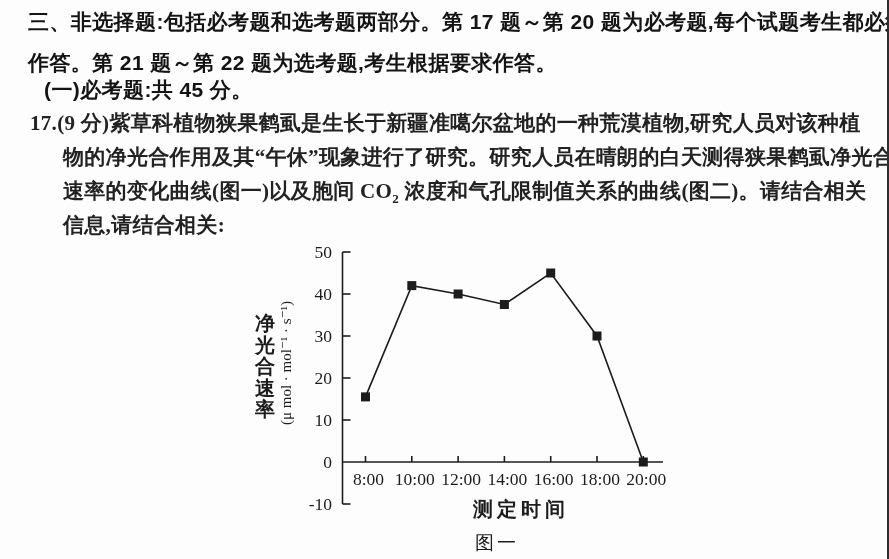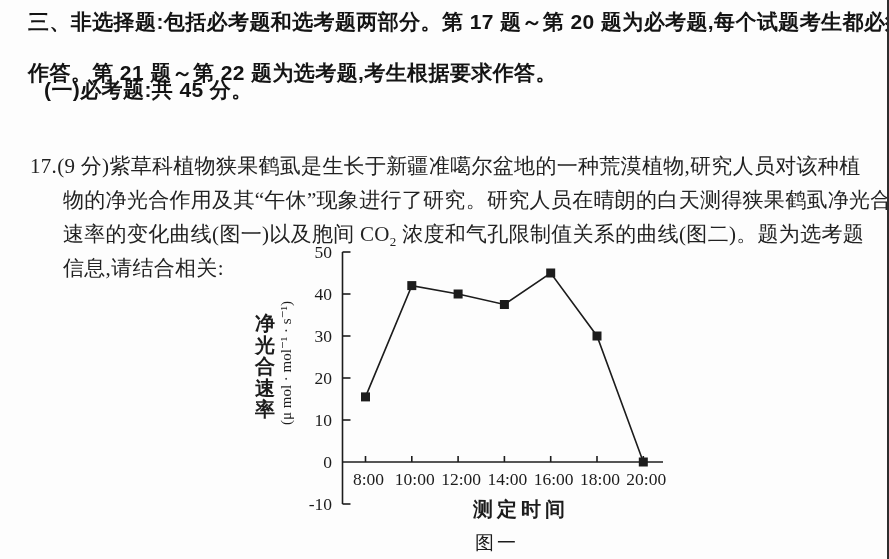"作答。第 21 题～第 22 题为选考题,考生根据要求作答。" div.txt { top: 60px -> 50px }
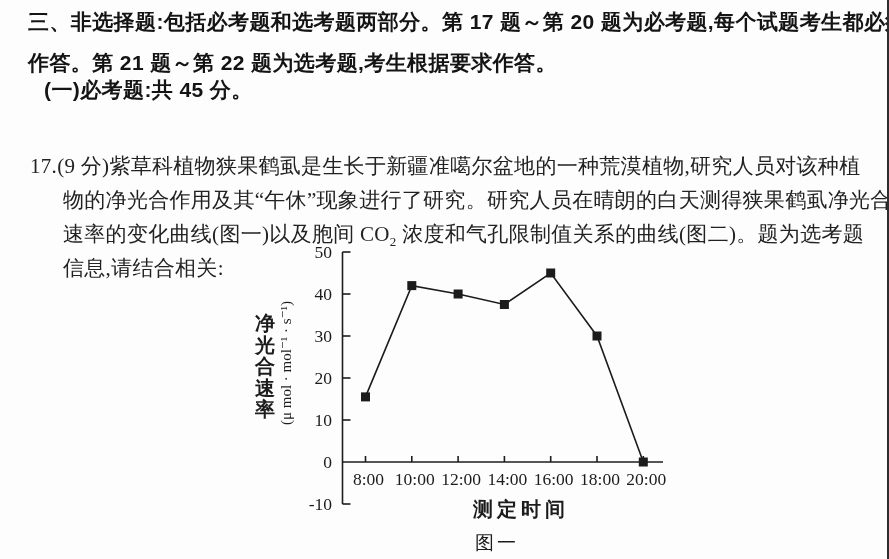"17.(9" .q { font-weight: 400 -> 700; margin-top: 43px -> none }
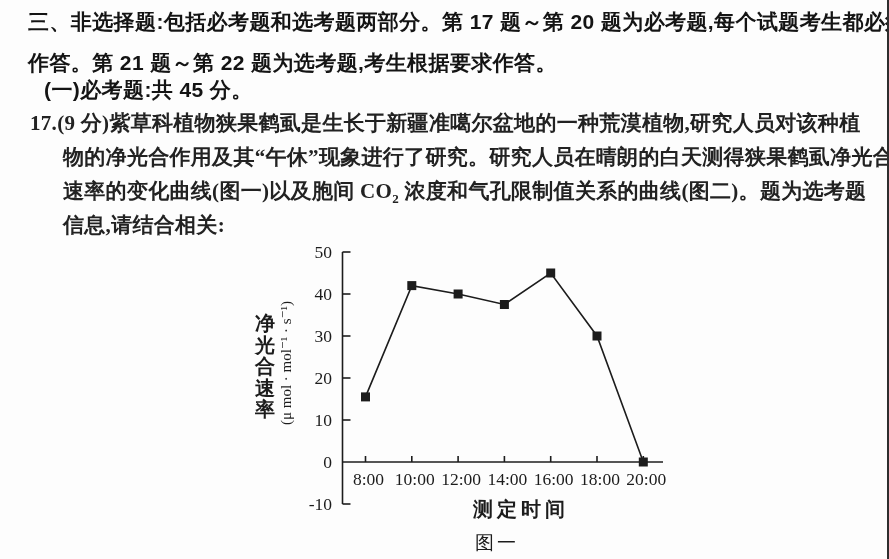"浓度和气孔限制值关系的曲线(图二)。题为选考题" span { text: 题为选考题 -> 请结合相关 }
